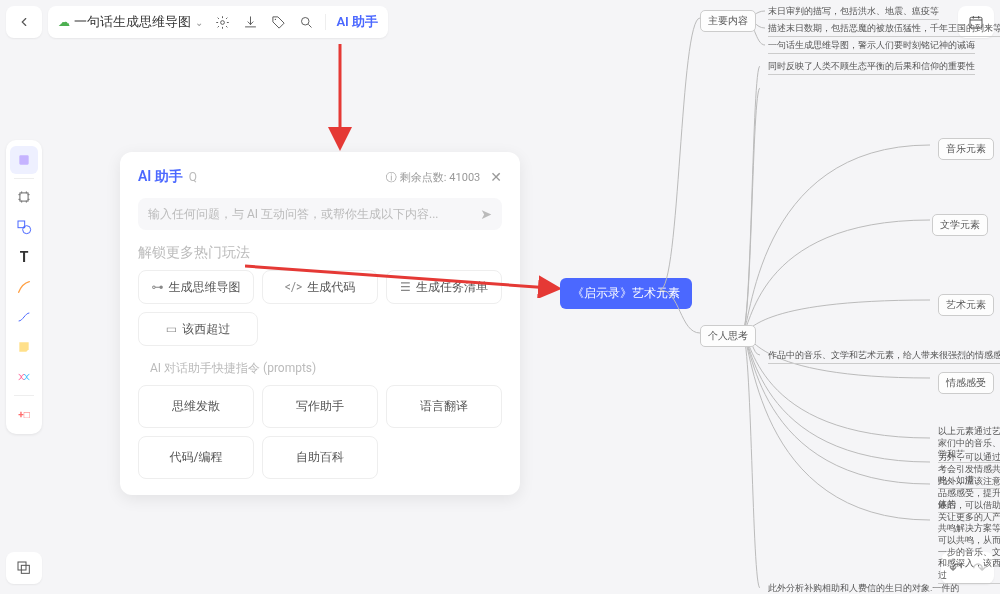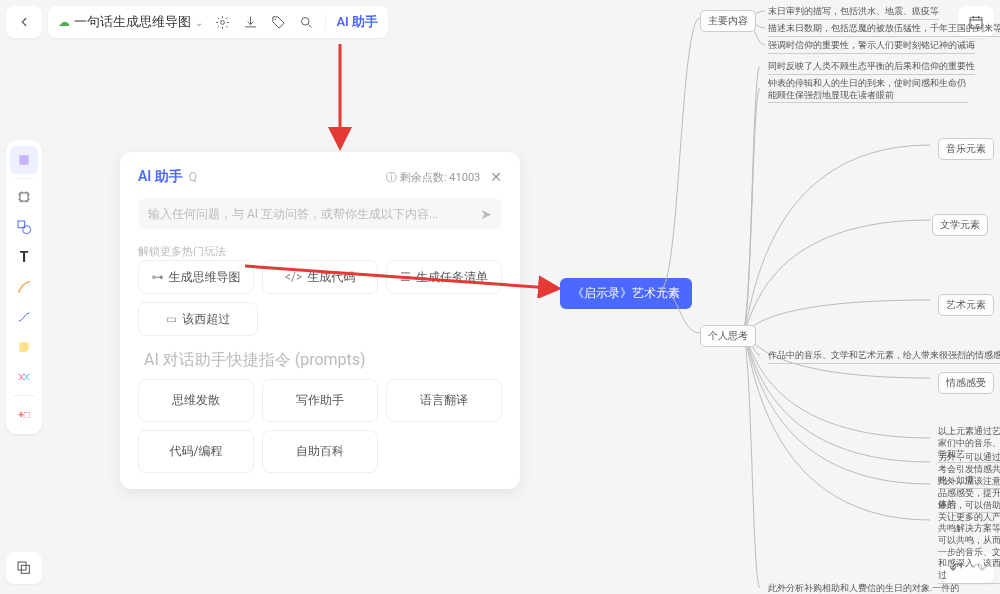"强调时信仰的重要性，警示人们要时刻铭记神的诫诲" div.mm-leaf { text: 强调时信仰的重要性 -> 一句话生成思维导图 }
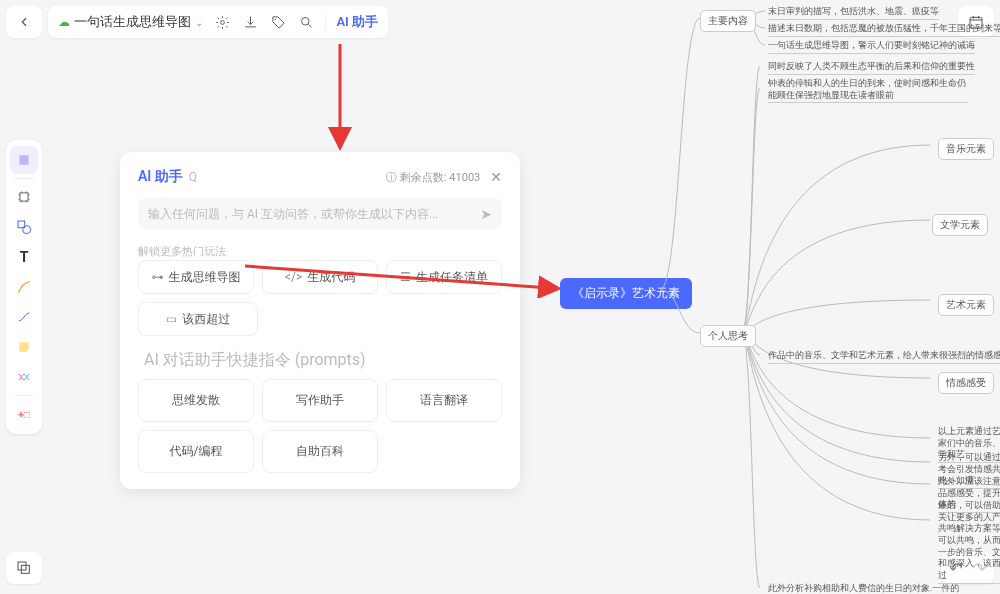"钟表的停辑和人的生日的到来，使时间感和生命仍能顾住保强烈地显现在读者眼前" div.mm-leaf { html: <div>钟表的停辑和人的生日的到来，使时间感和生命仍能顾住保强烈地显现在读者眼前</div> -> none }
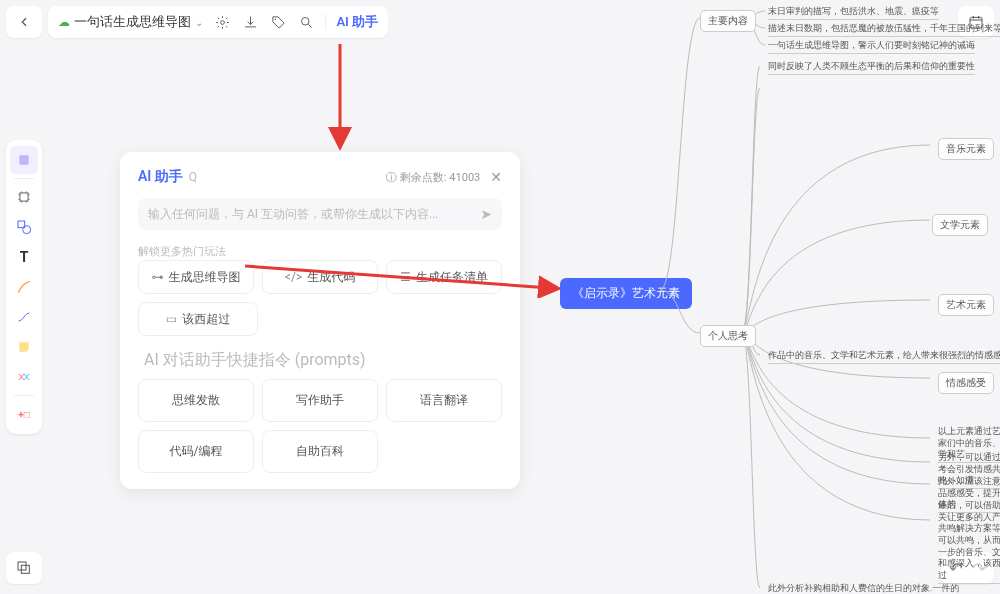"解锁更多热门玩法" .ai-section-label { font-size: 11px -> 14px; margin-bottom: 1px -> 8px }
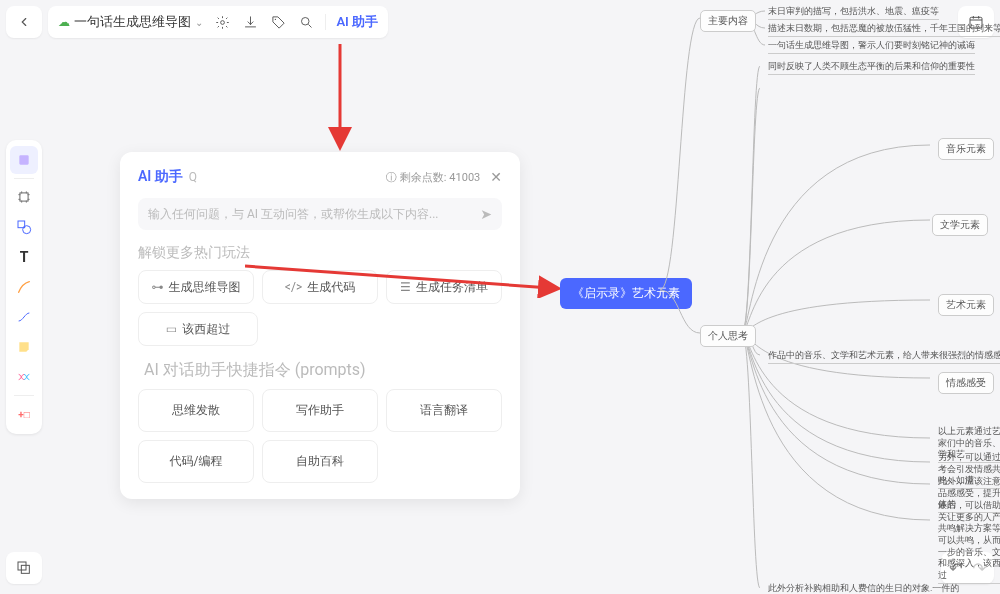"AI 对话助手快捷指令 (prompts)" .ai-prompts-label { font-size: 16px -> 12px; margin: 14px 6px 8px -> 14px 12px 8px }
